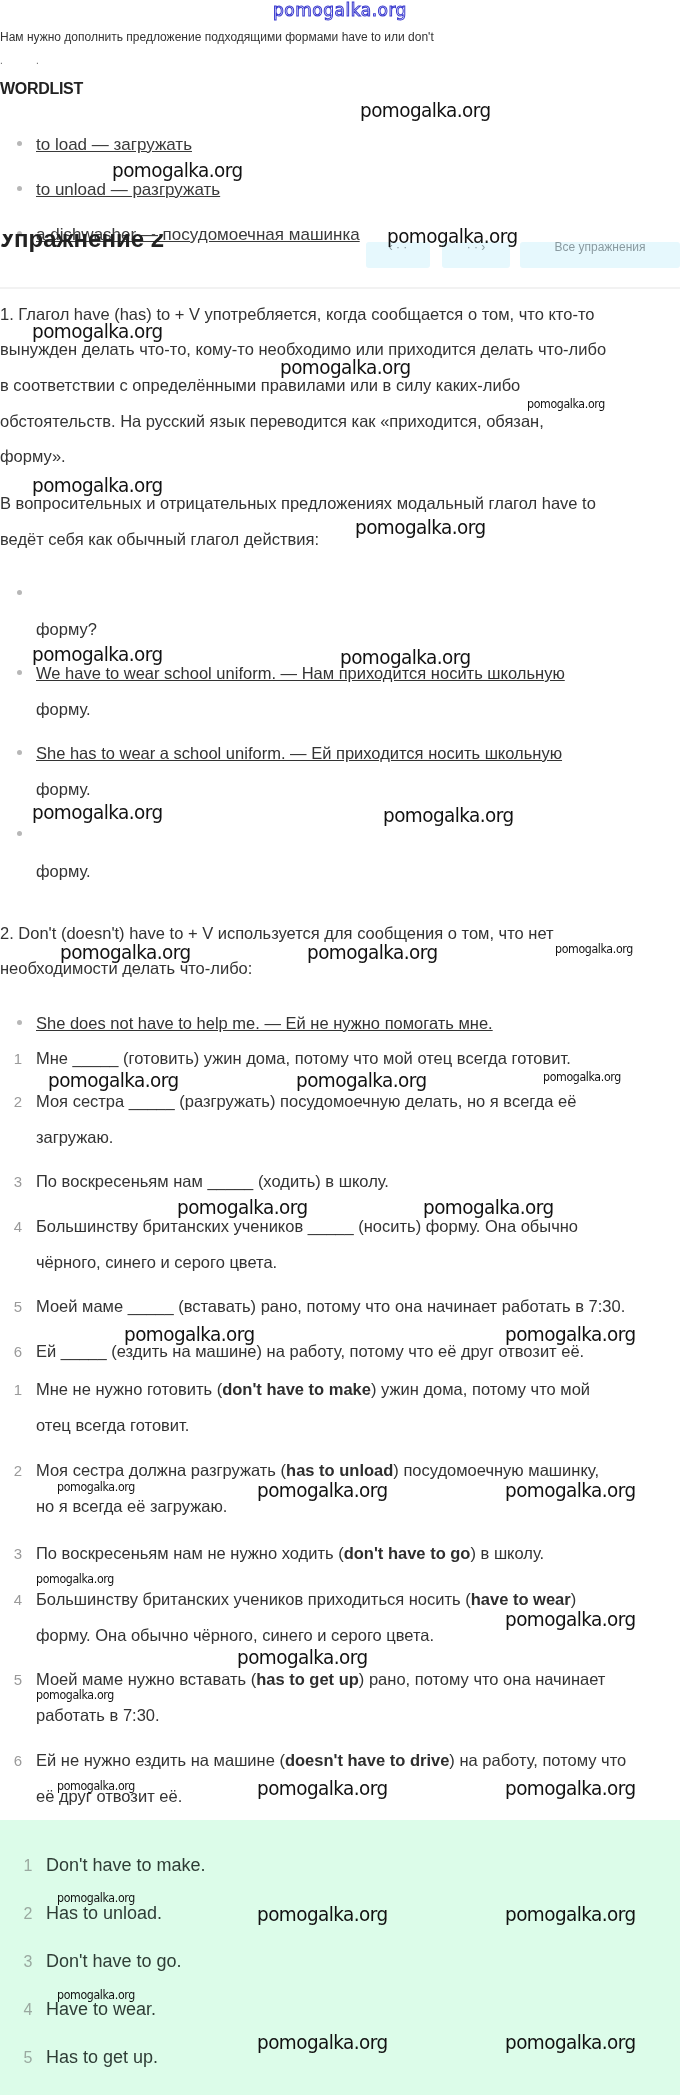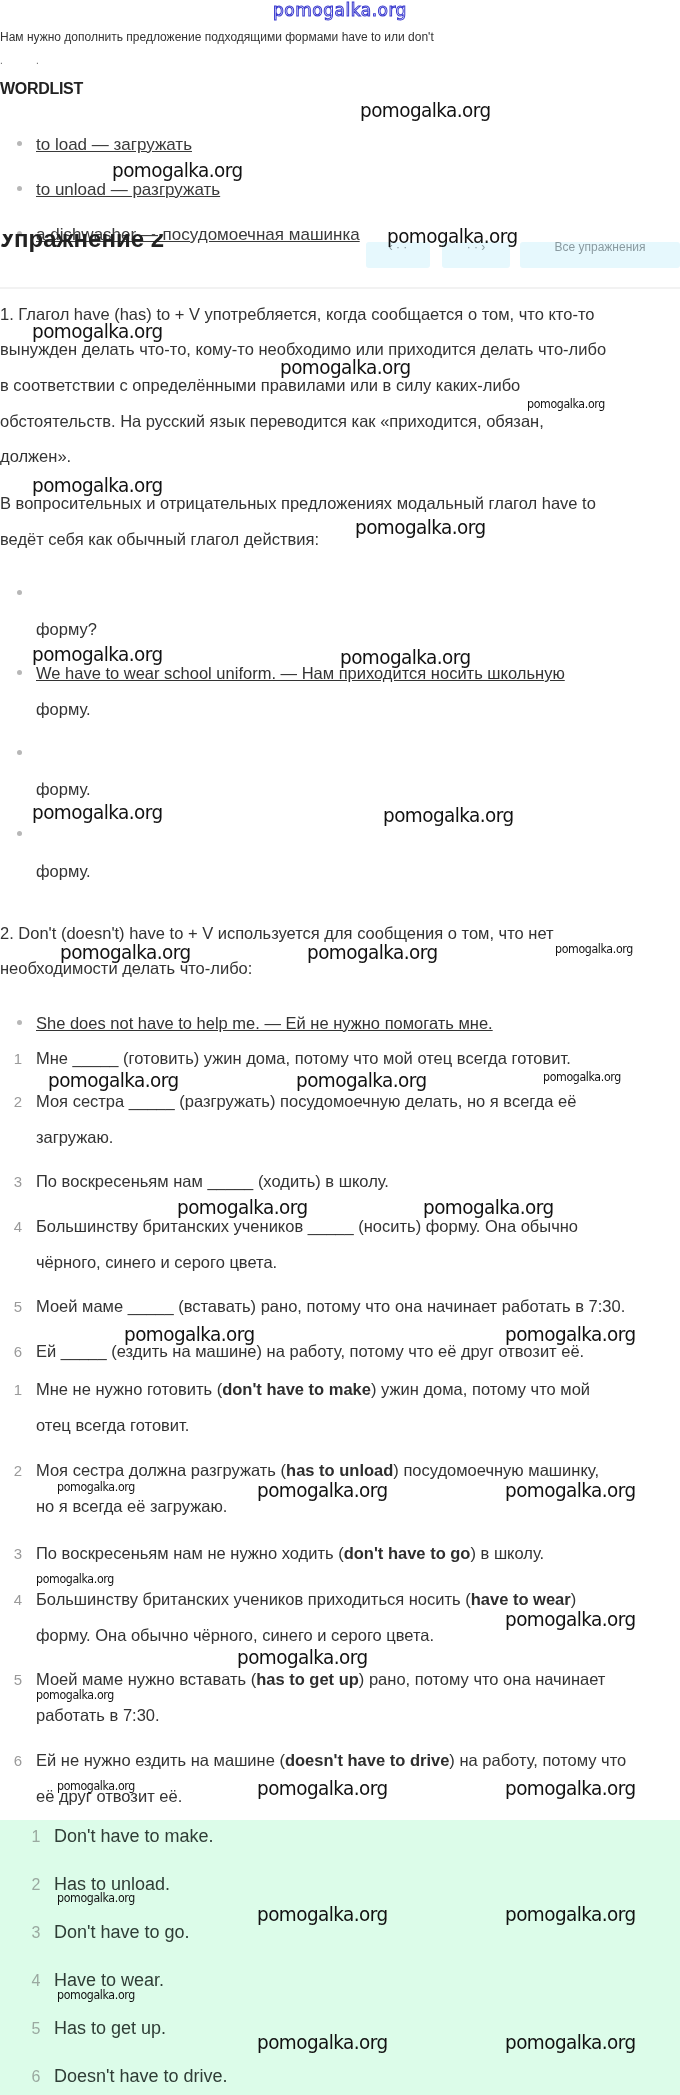"должен»." div.abs { text: должен -> форму }
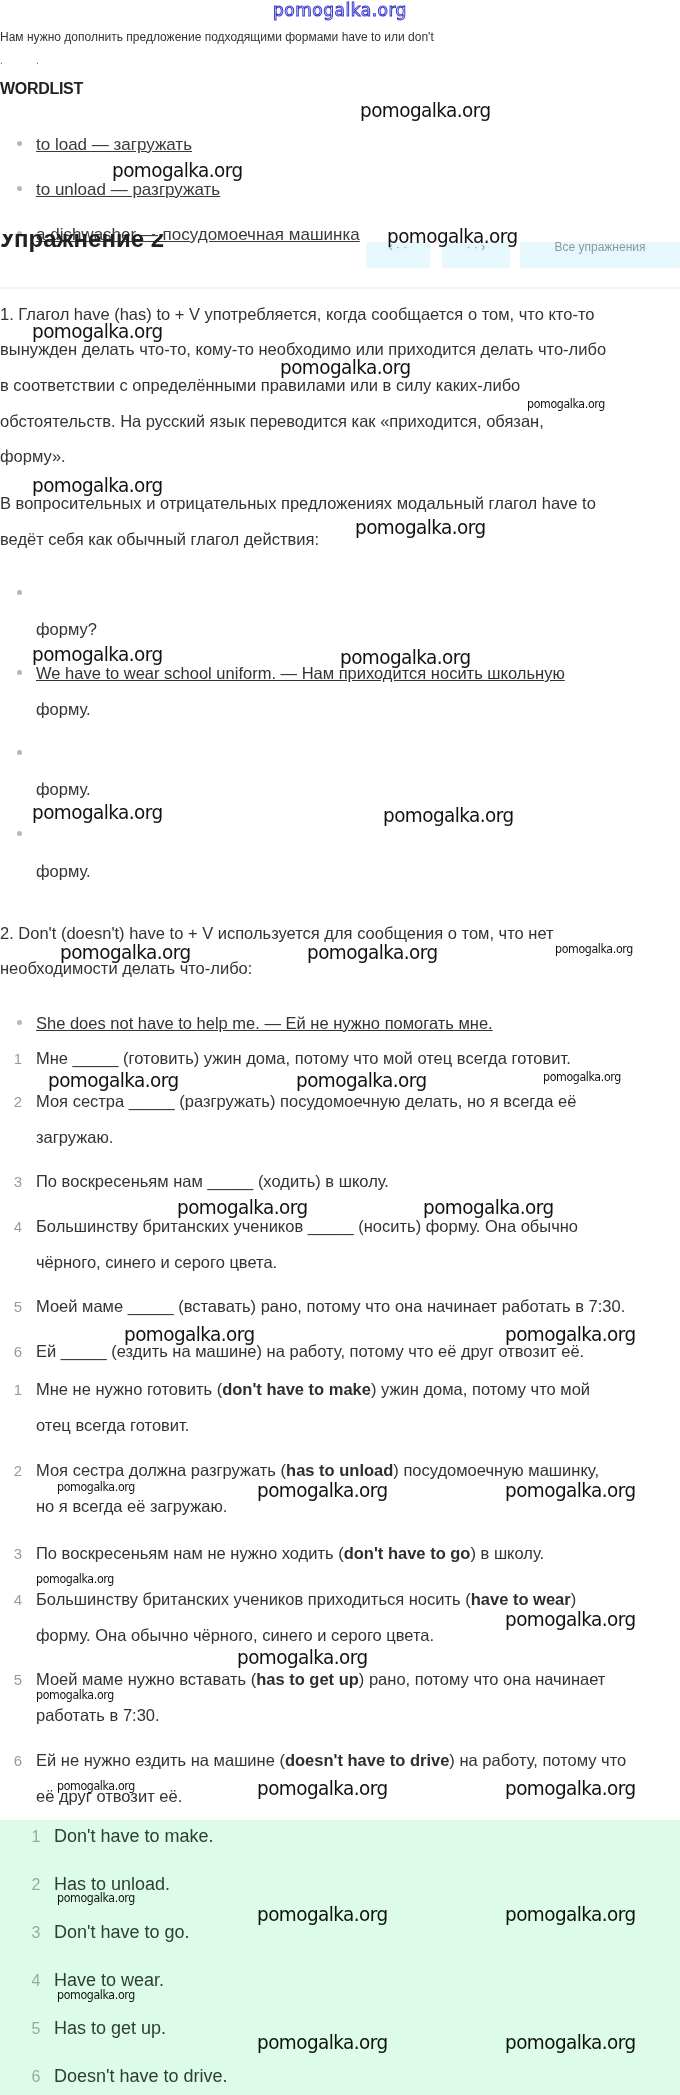"She has to wear a" span { html: none -> <span>She has to wear a school uniform. — Ей приходится носить школьную</span> }
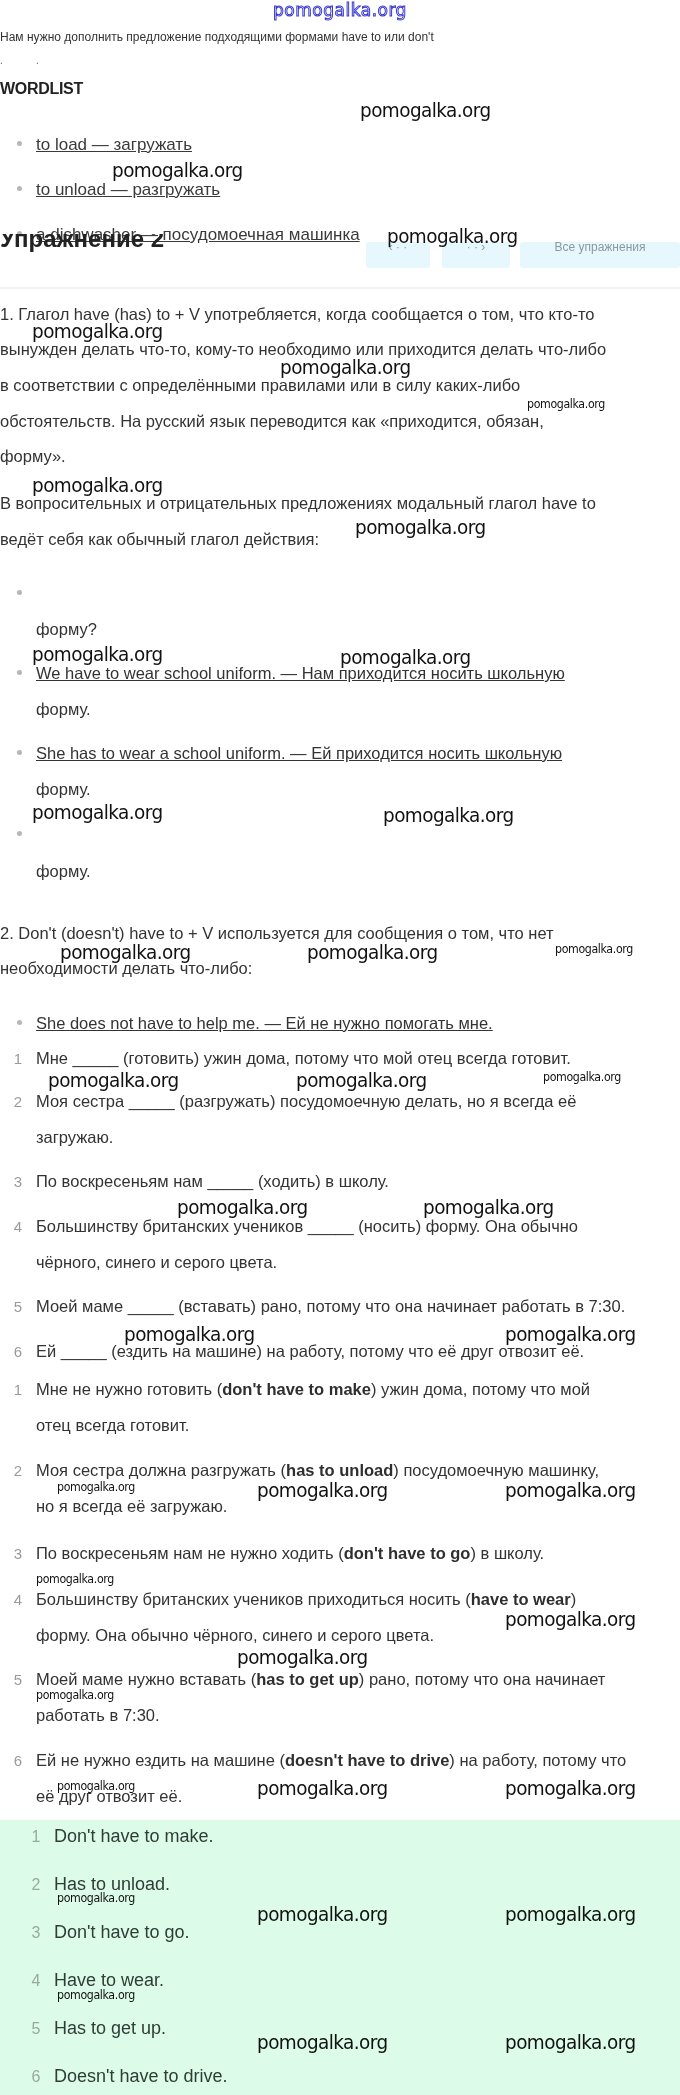"1 Don't have to make." .ans { left: 16px -> 8px; margin-top: none -> 29px }
